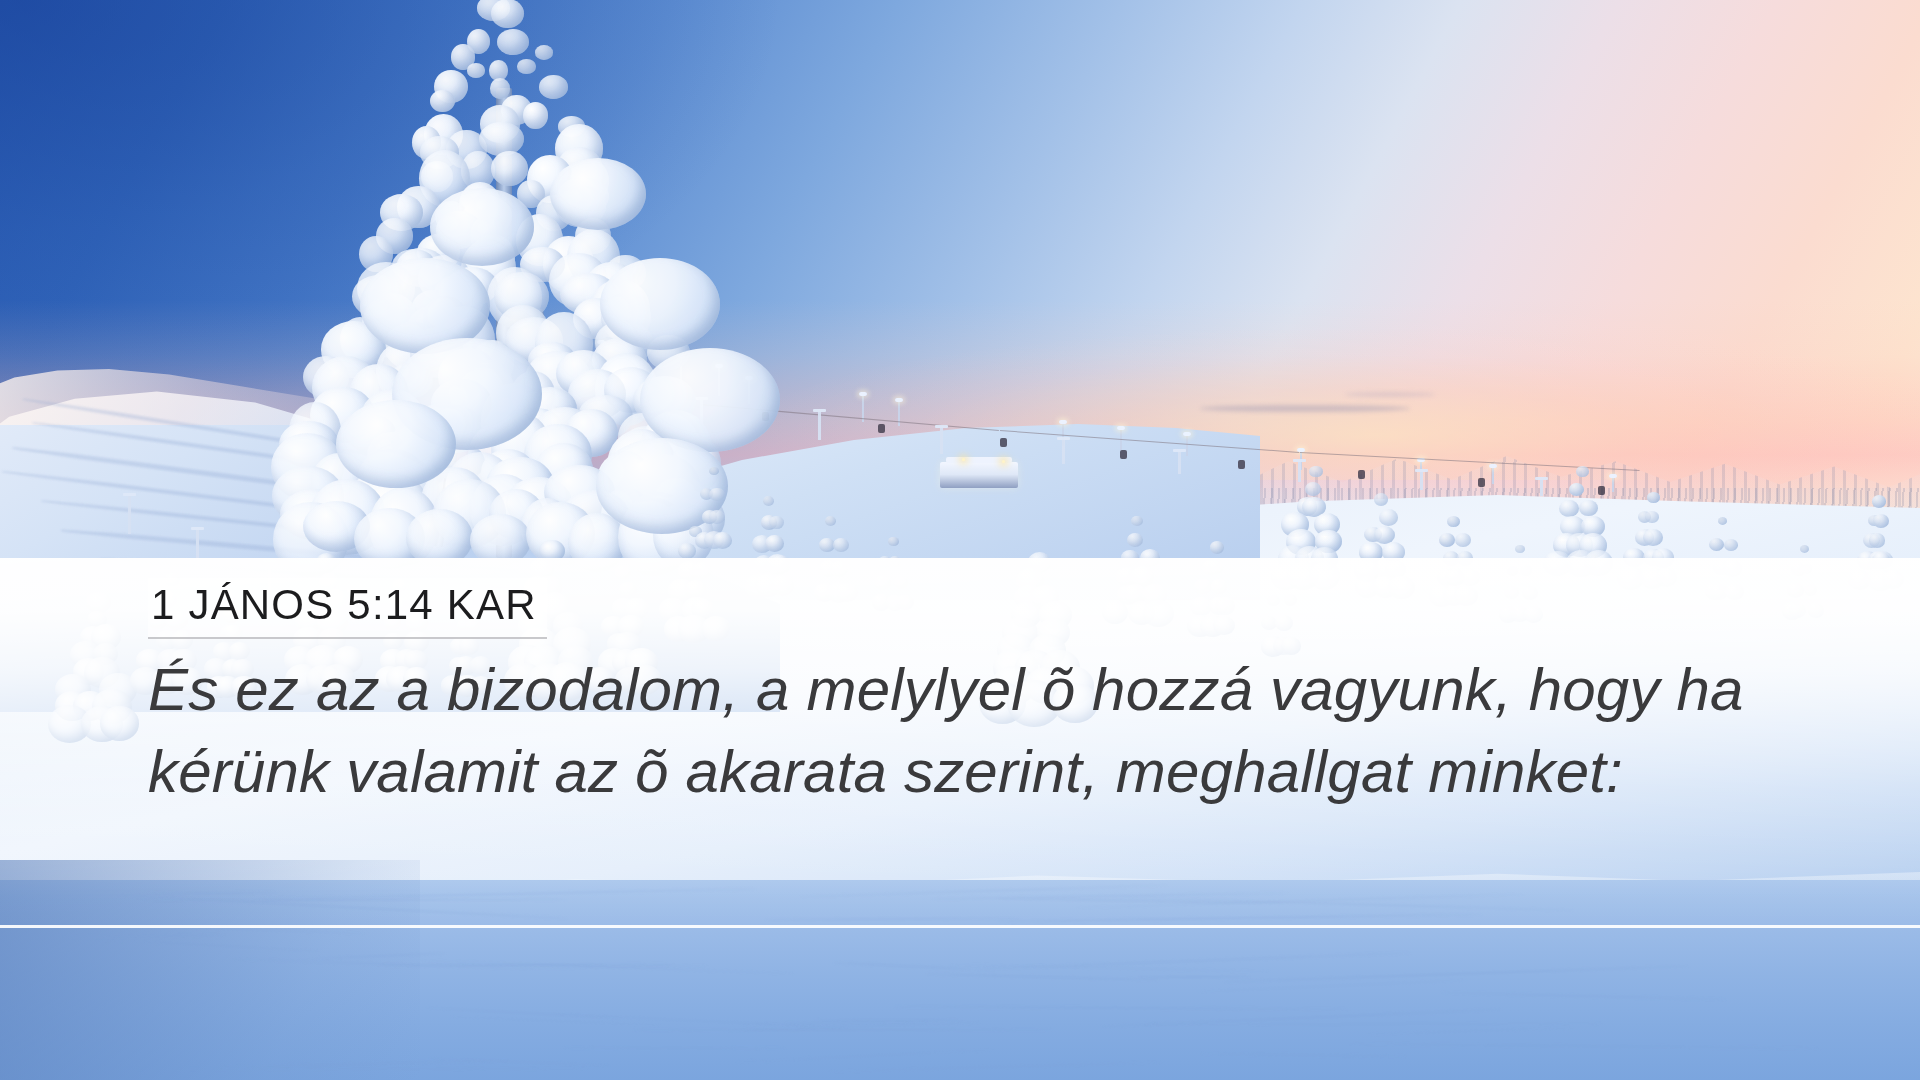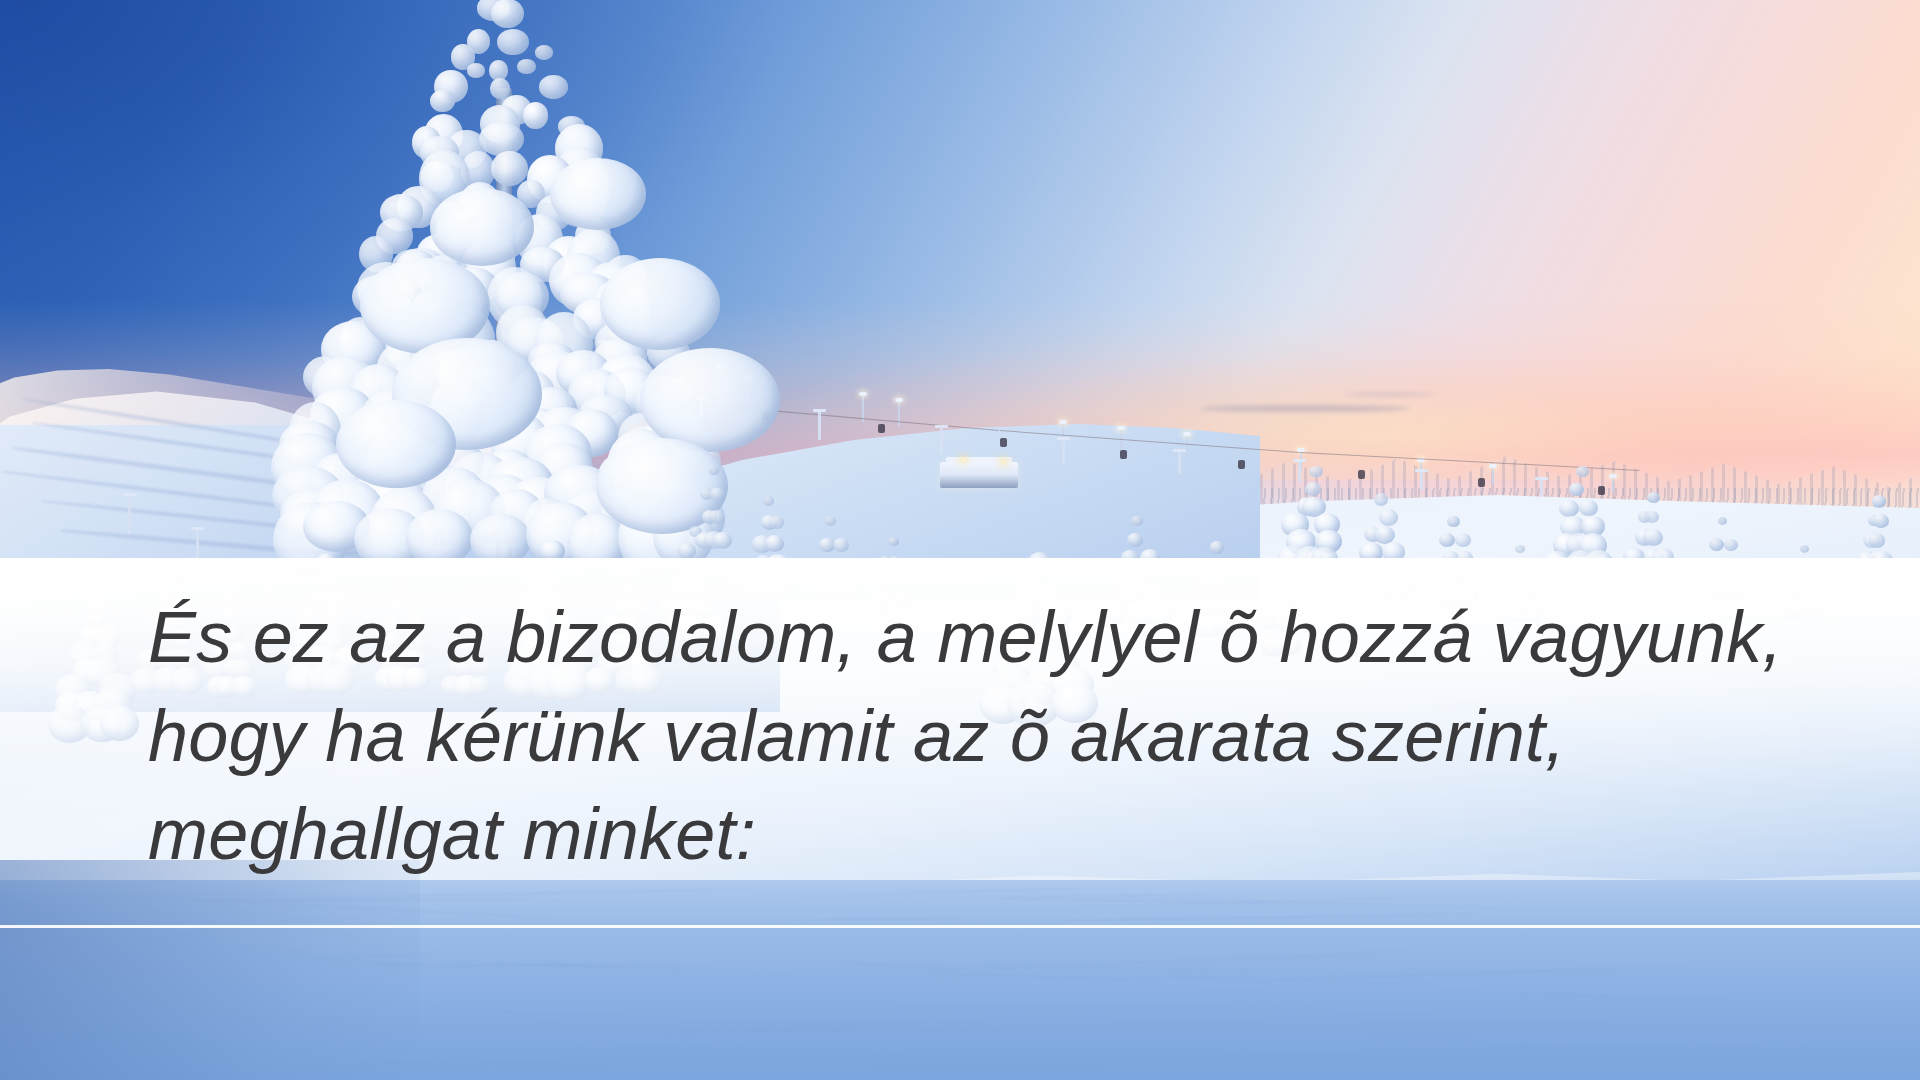"1 JÁNOS 5:14 KAR" div.verse-ref { html: none -> <div>1 JÁNOS 5:14 KAR</div> }
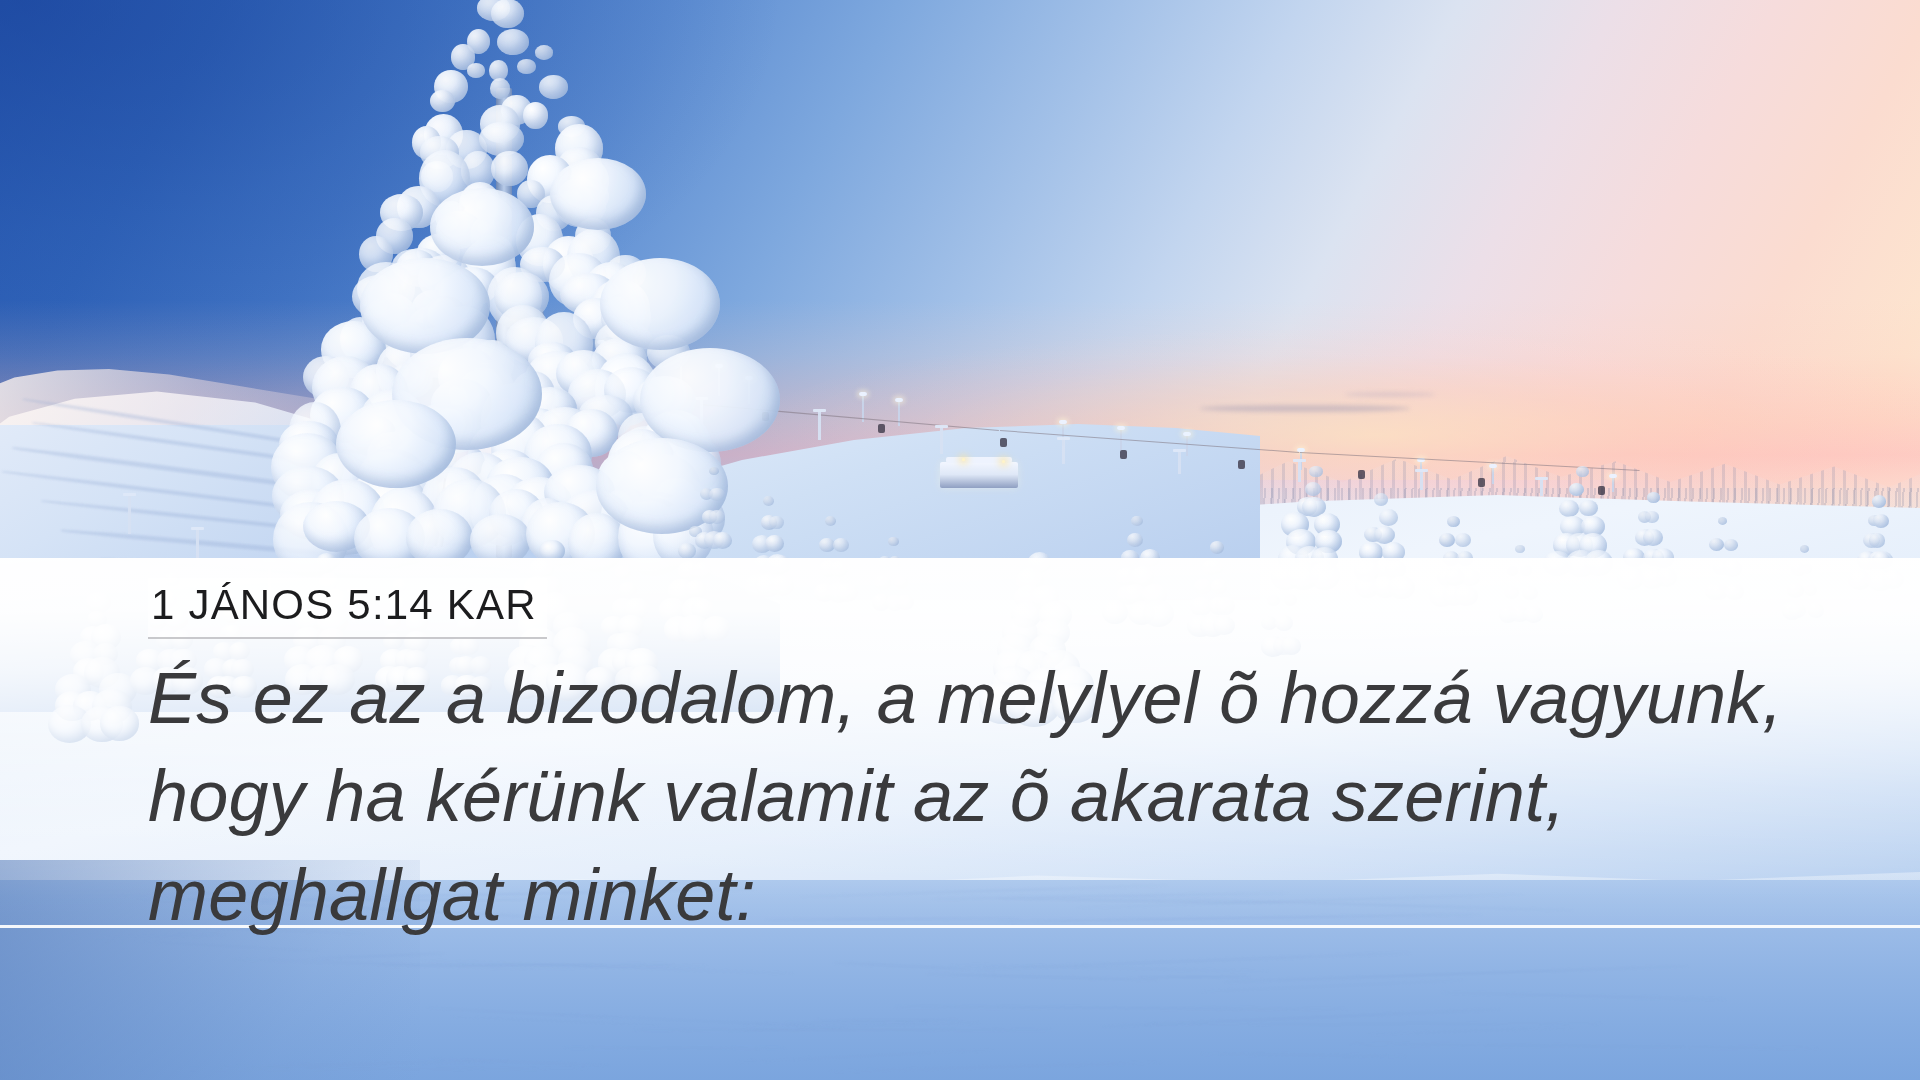"És ez az a bizodalom," .verse-text { font-size: 72px -> 60px }
